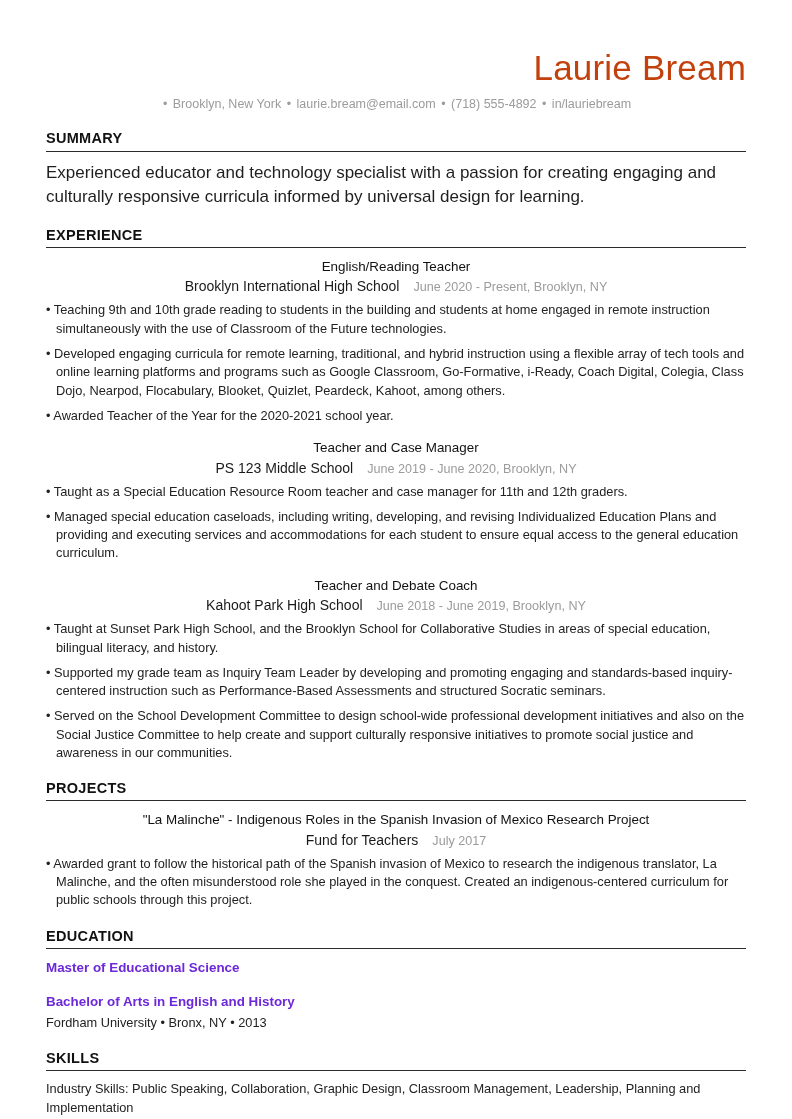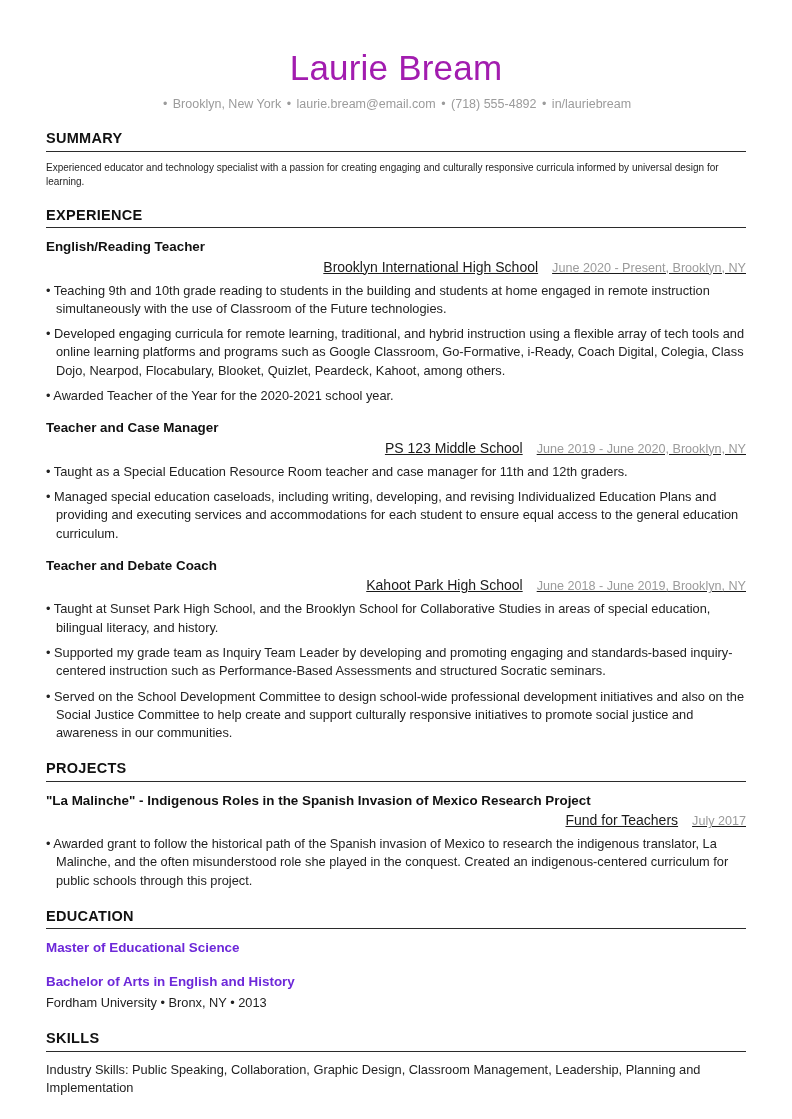"Laurie Bream" .name { color: #a21caf -> #c2410c; text-align: center -> right }
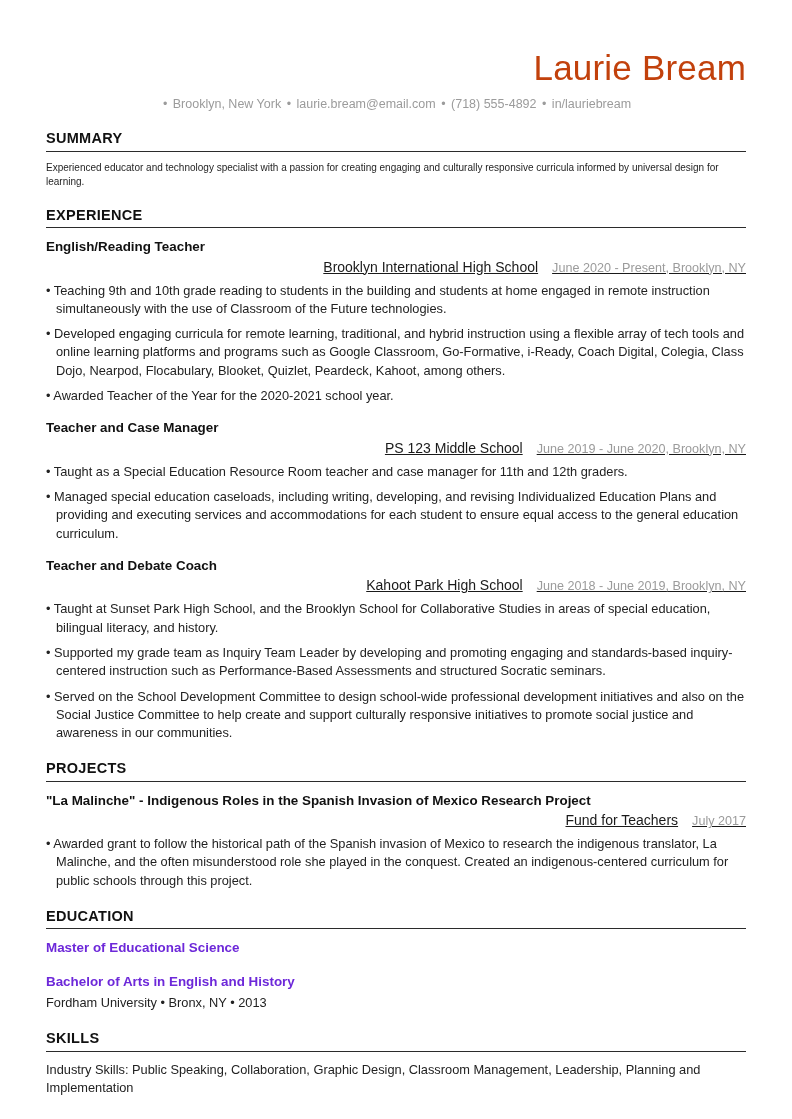"Experienced educator and technology" .para { font-size: 10px -> 17px }
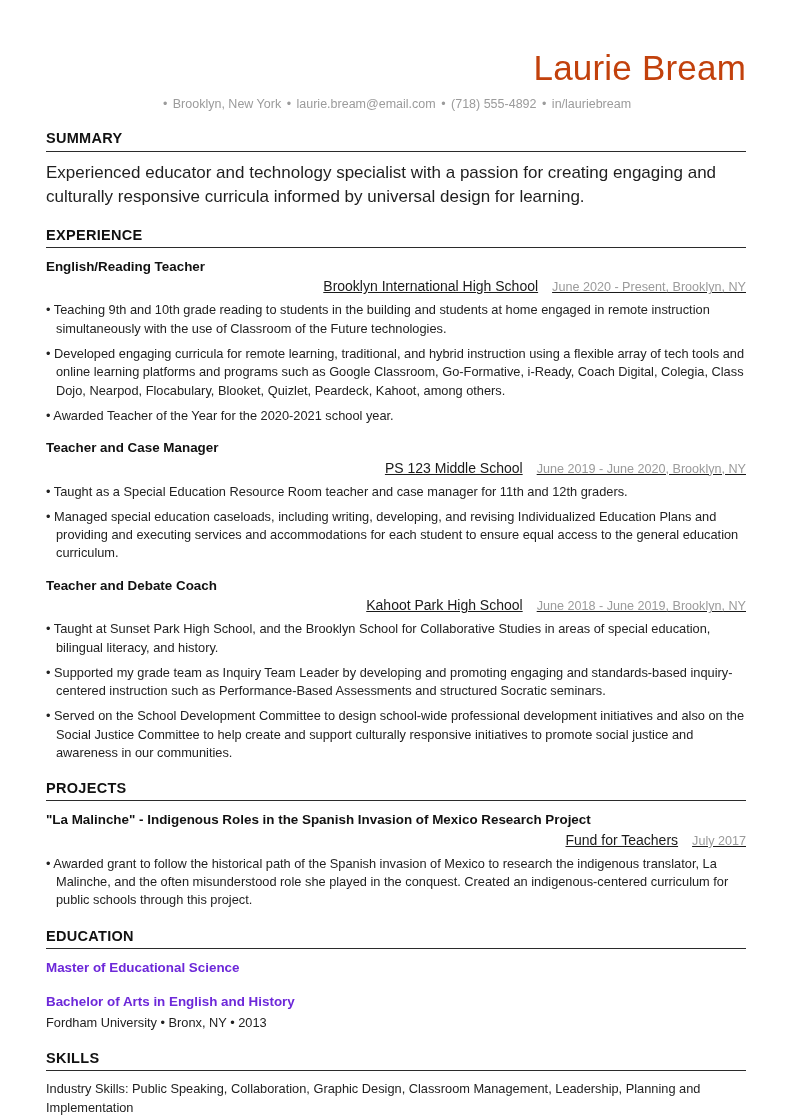"English/Reading Teacher" .entry-title { font-weight: 700 -> 400; text-align: none -> center }
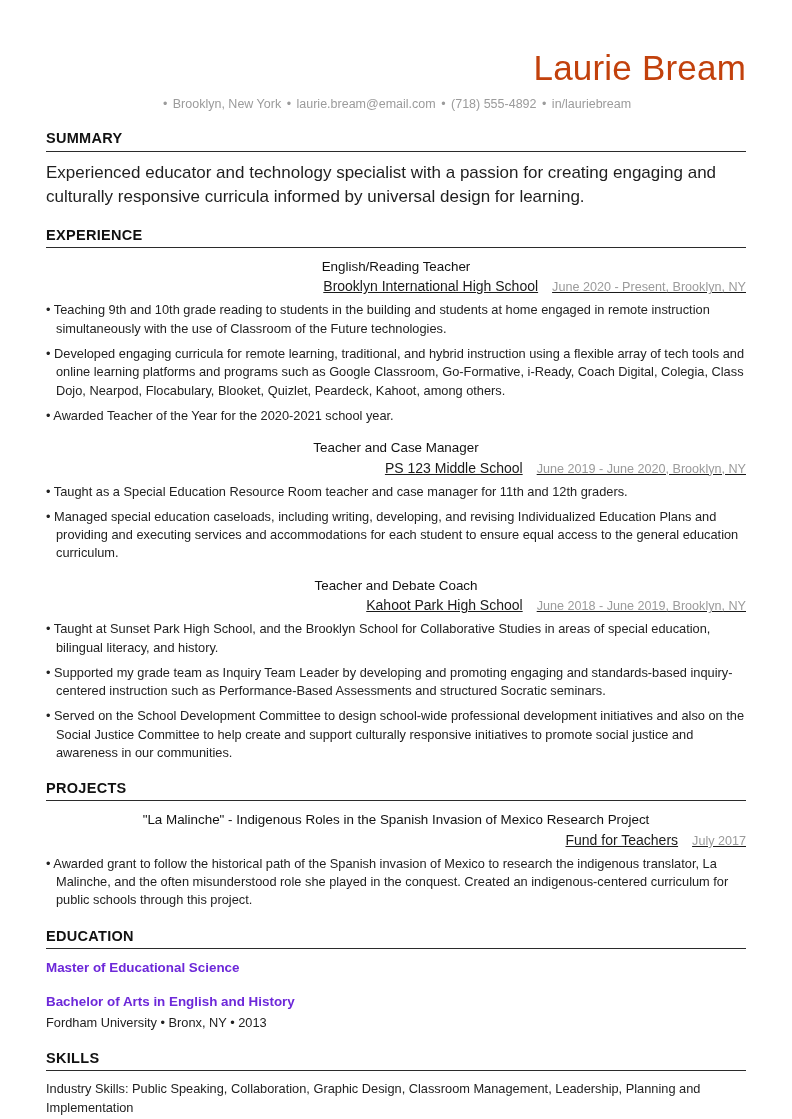"Brooklyn International High School" .entry-line { justify-content: flex-end -> center; text-decoration: underline -> none }
